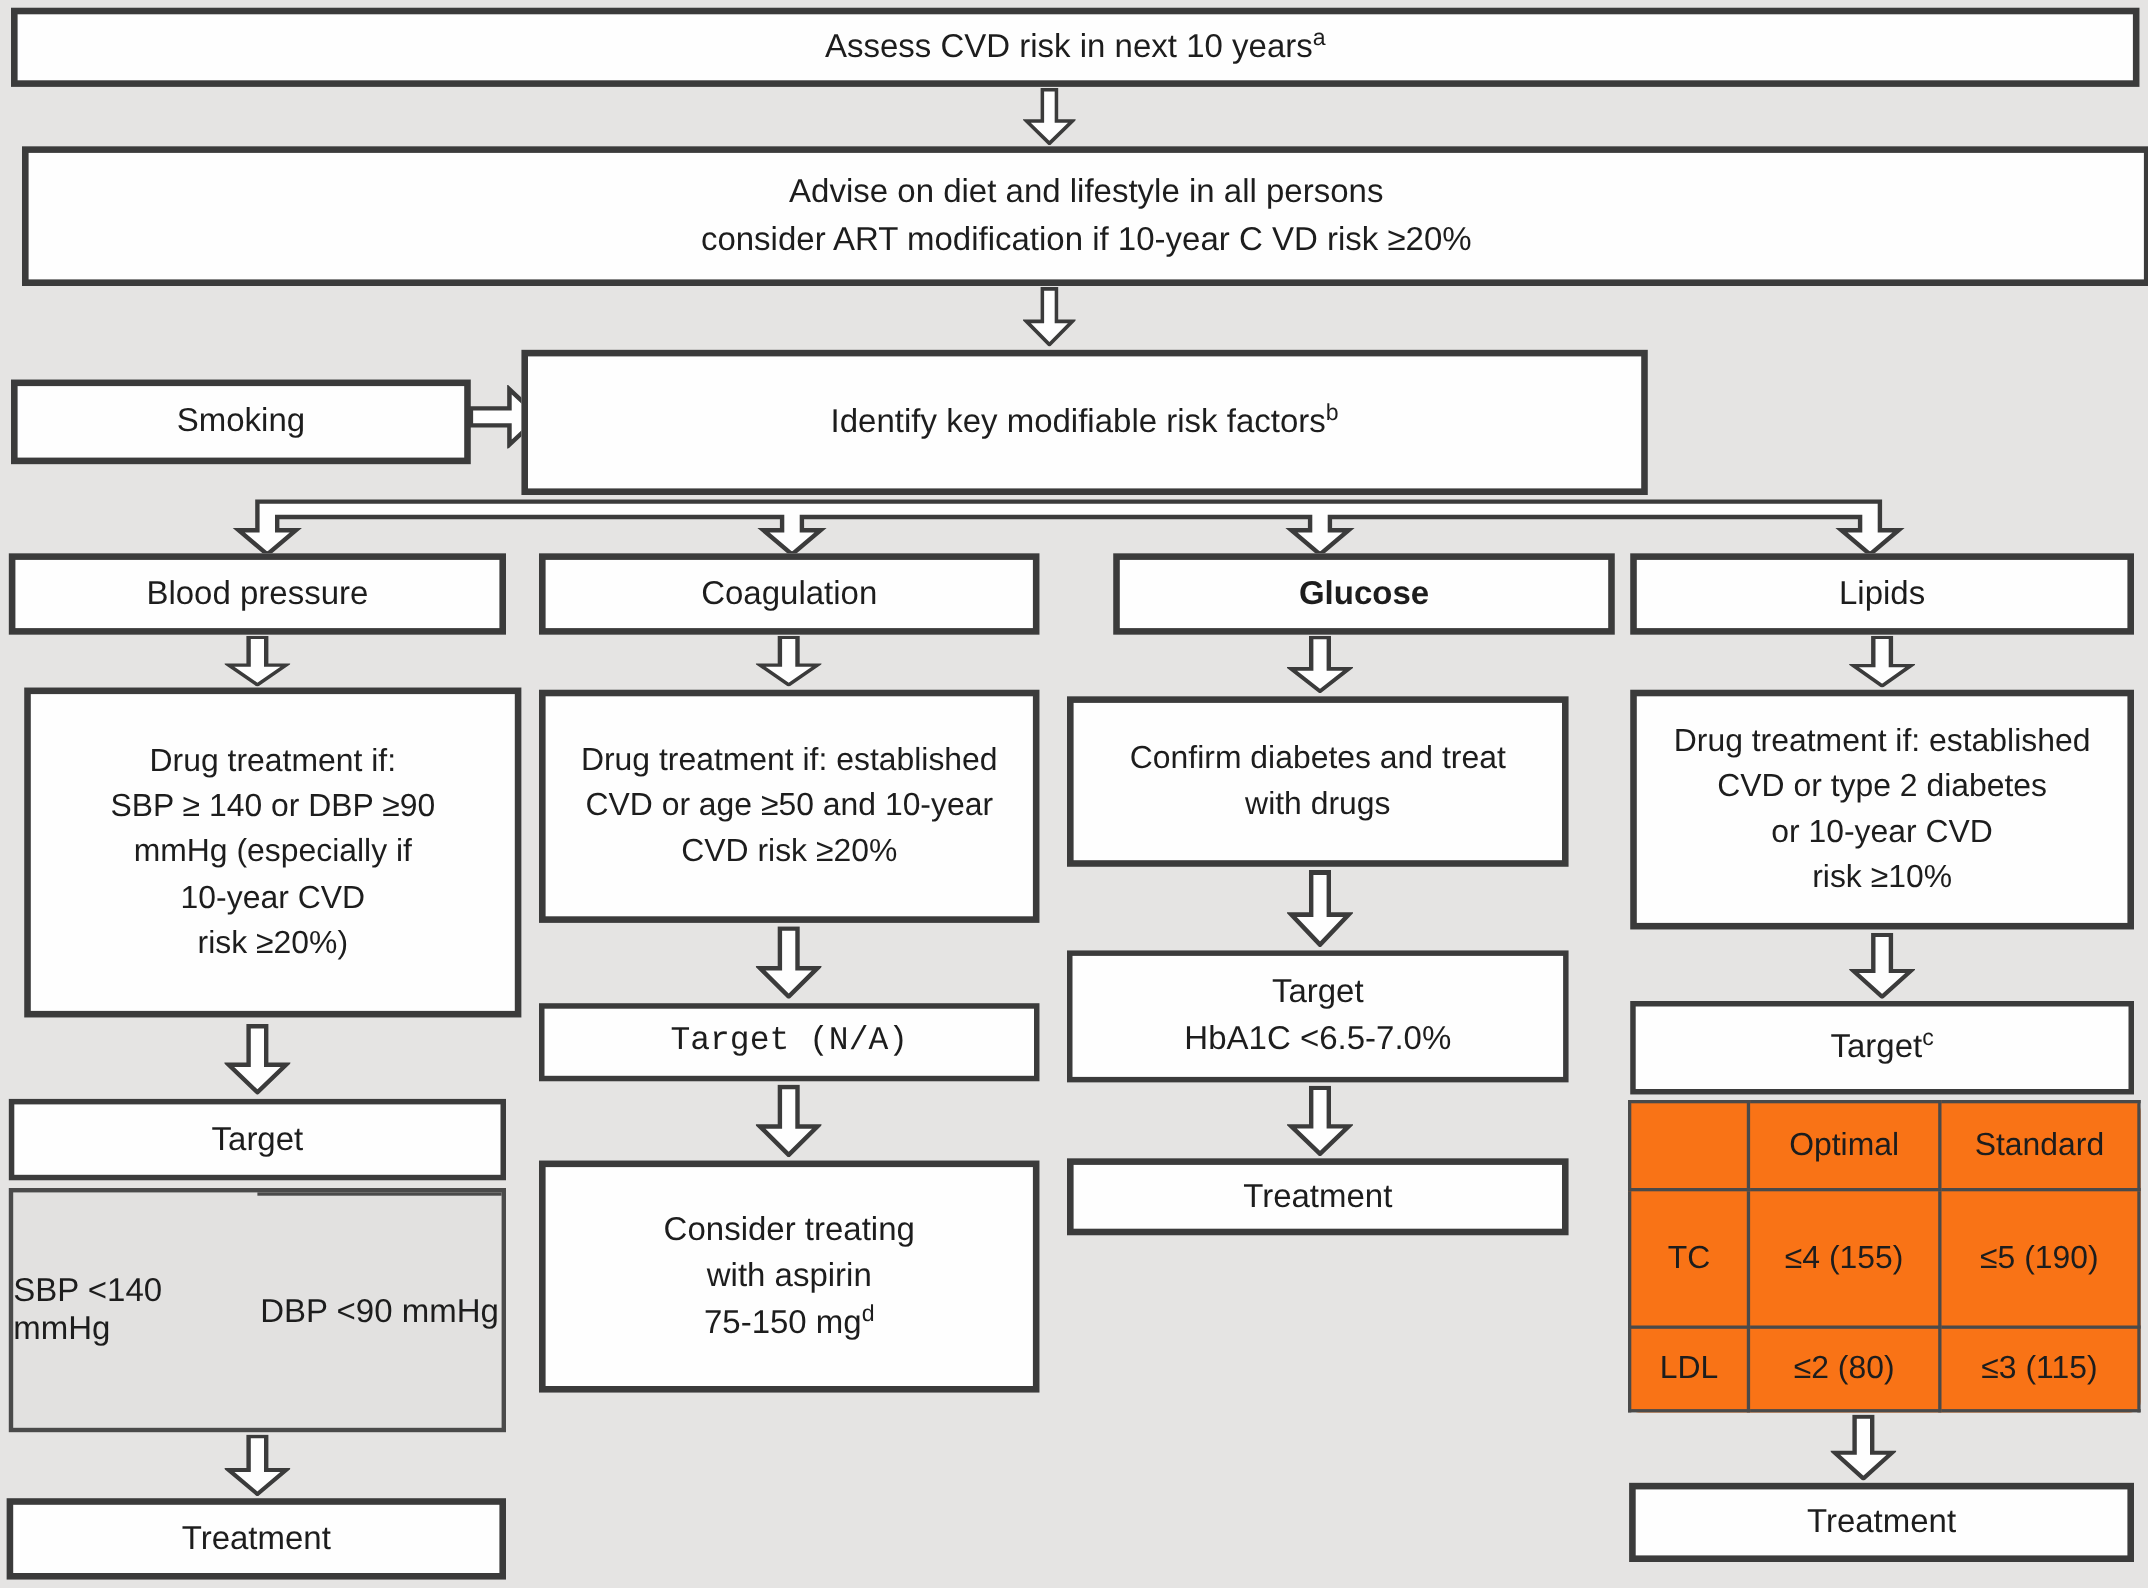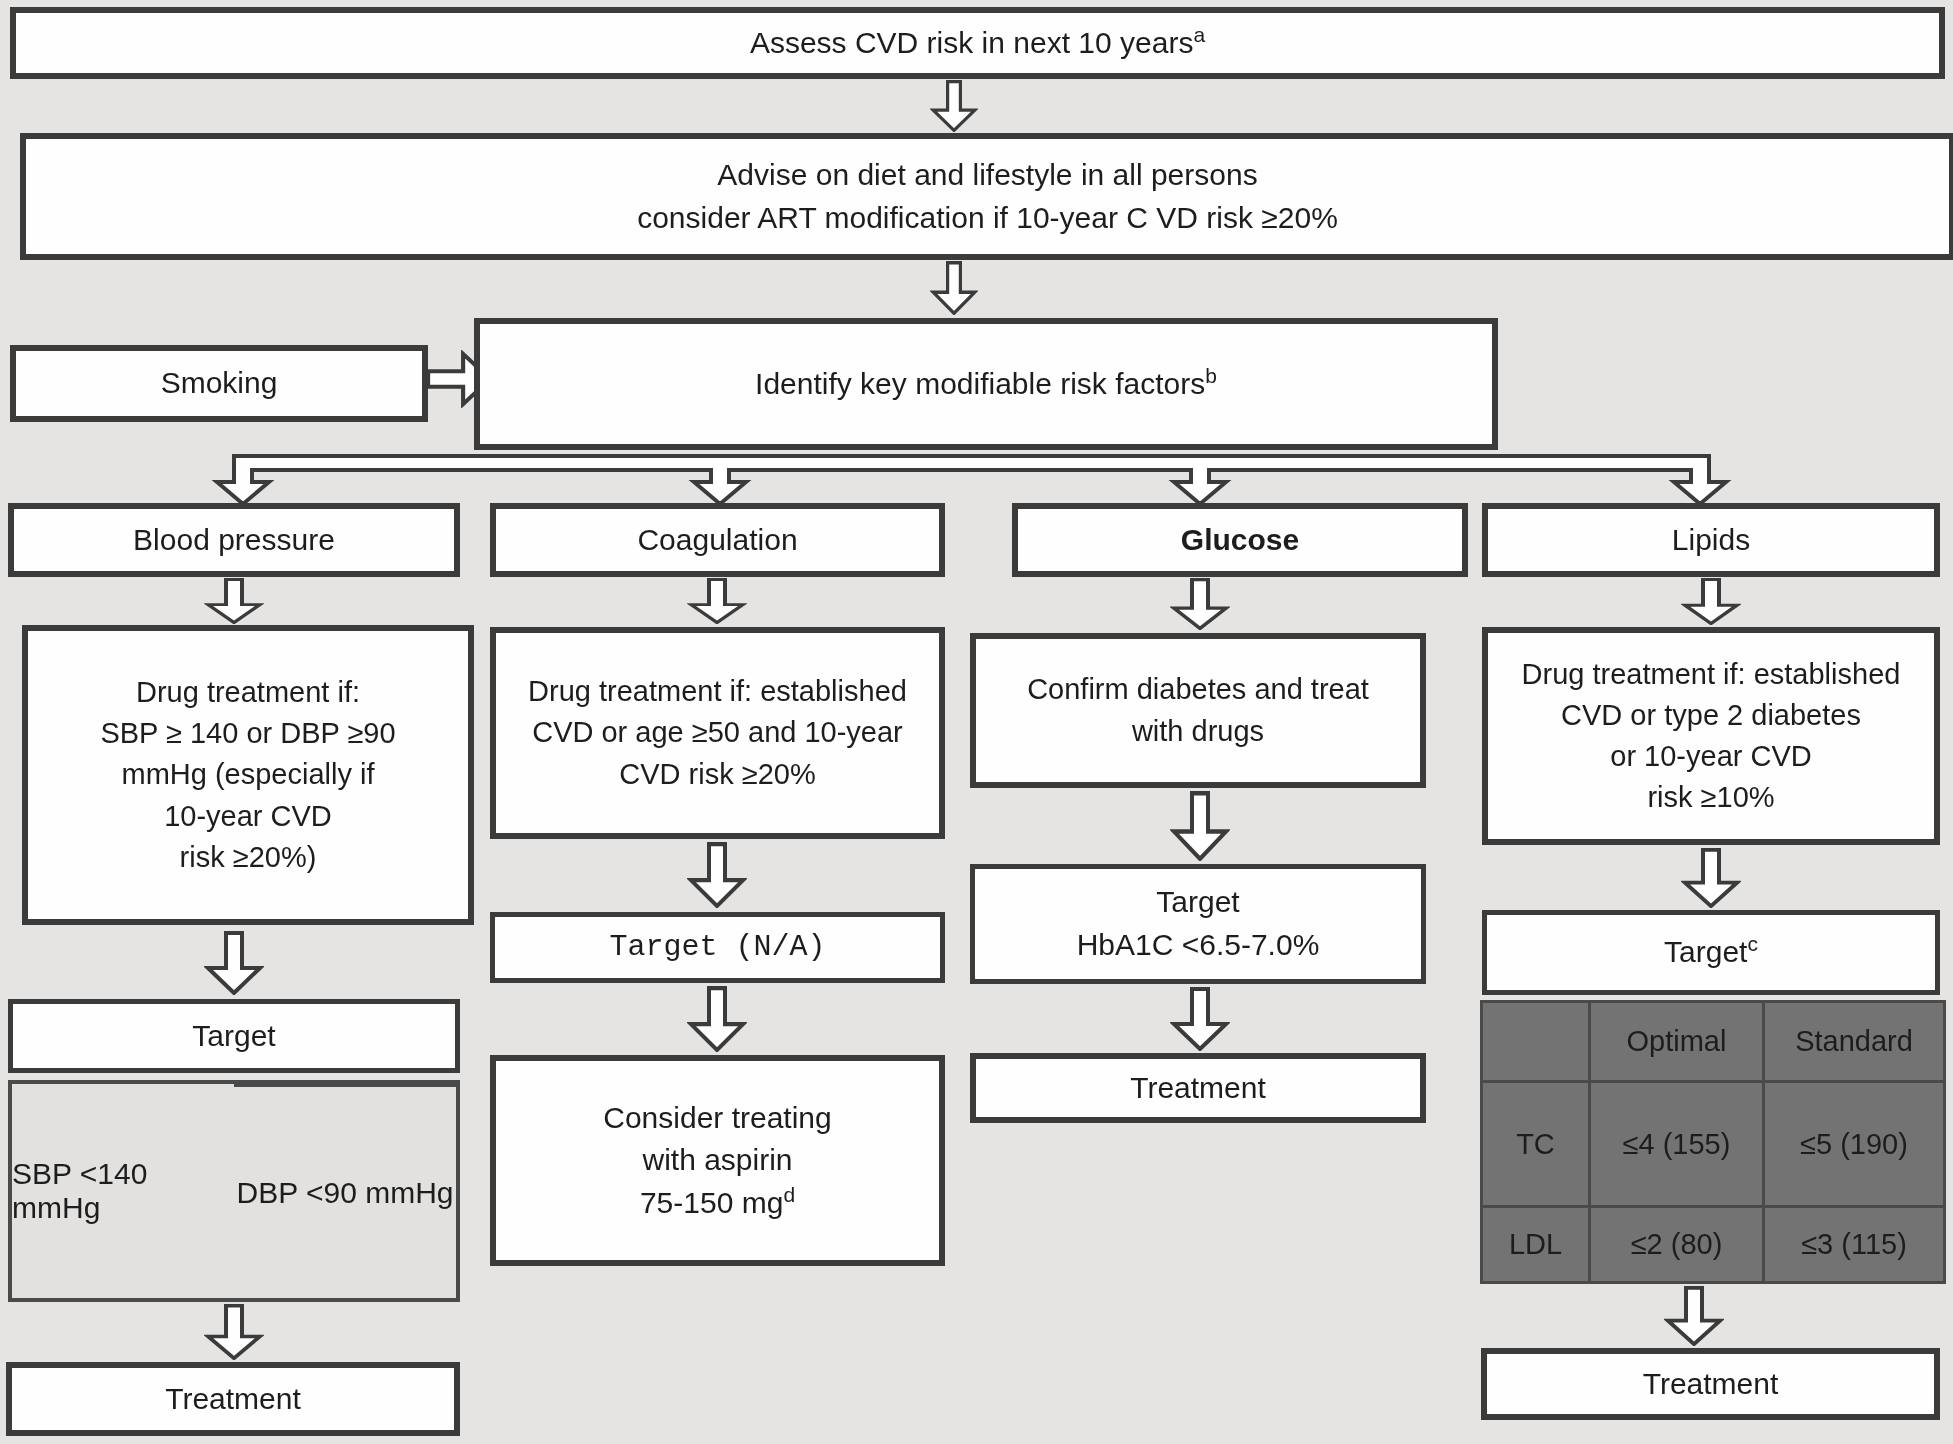"Optimal" table.lipid { background: #737373 -> #f97316 }
